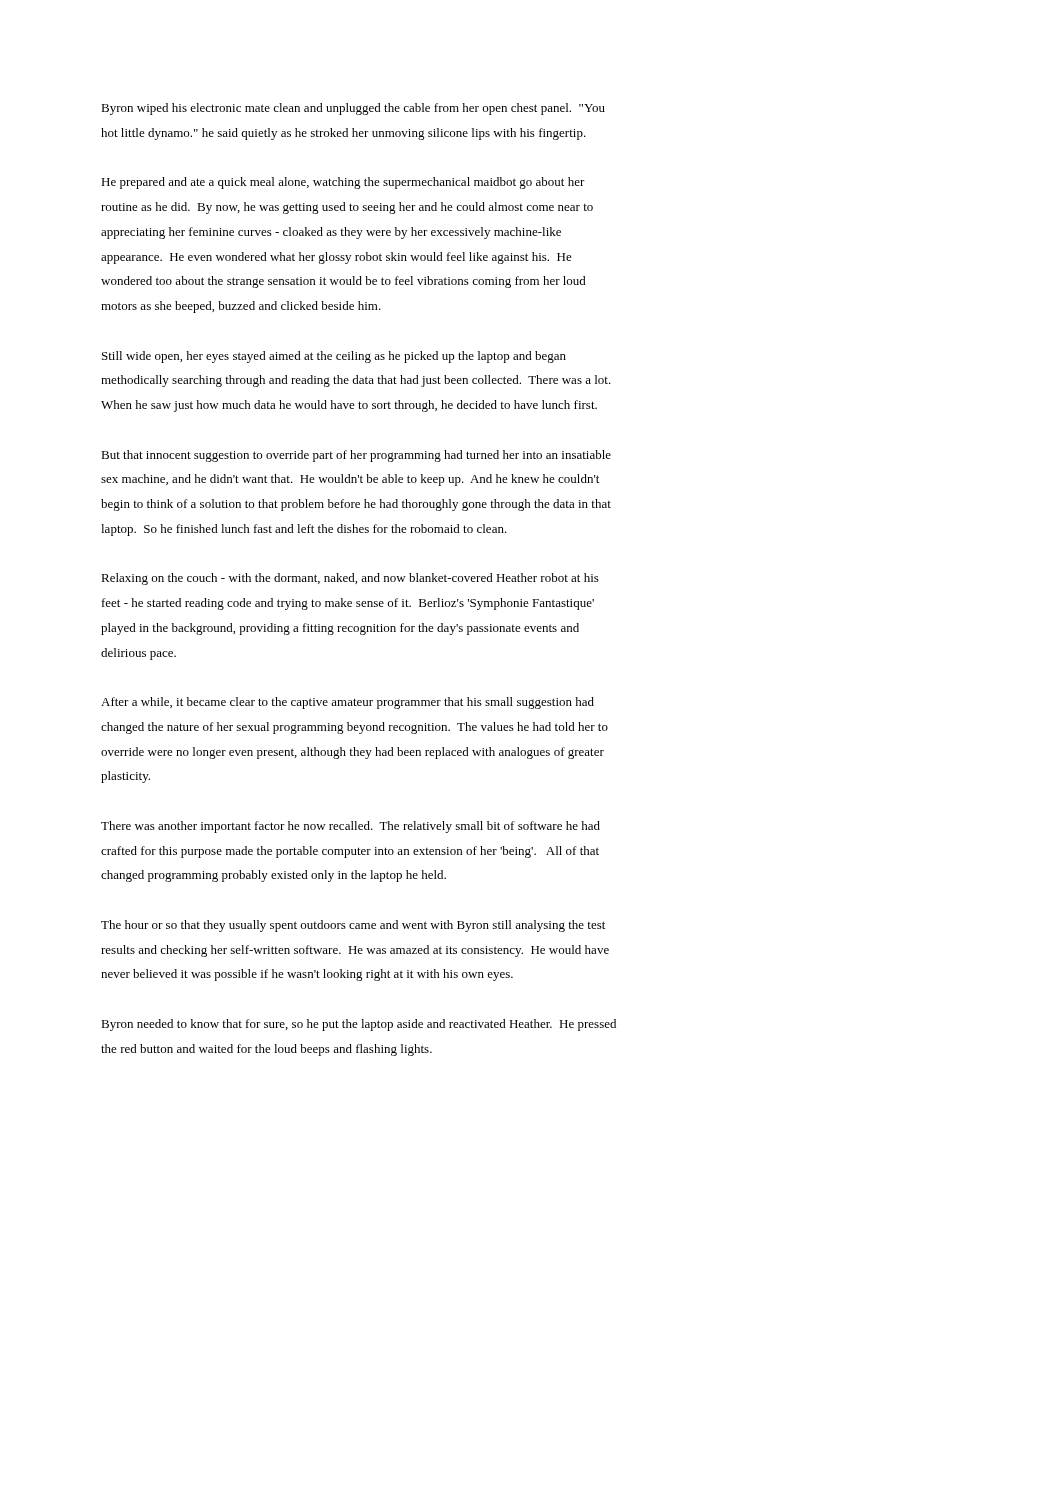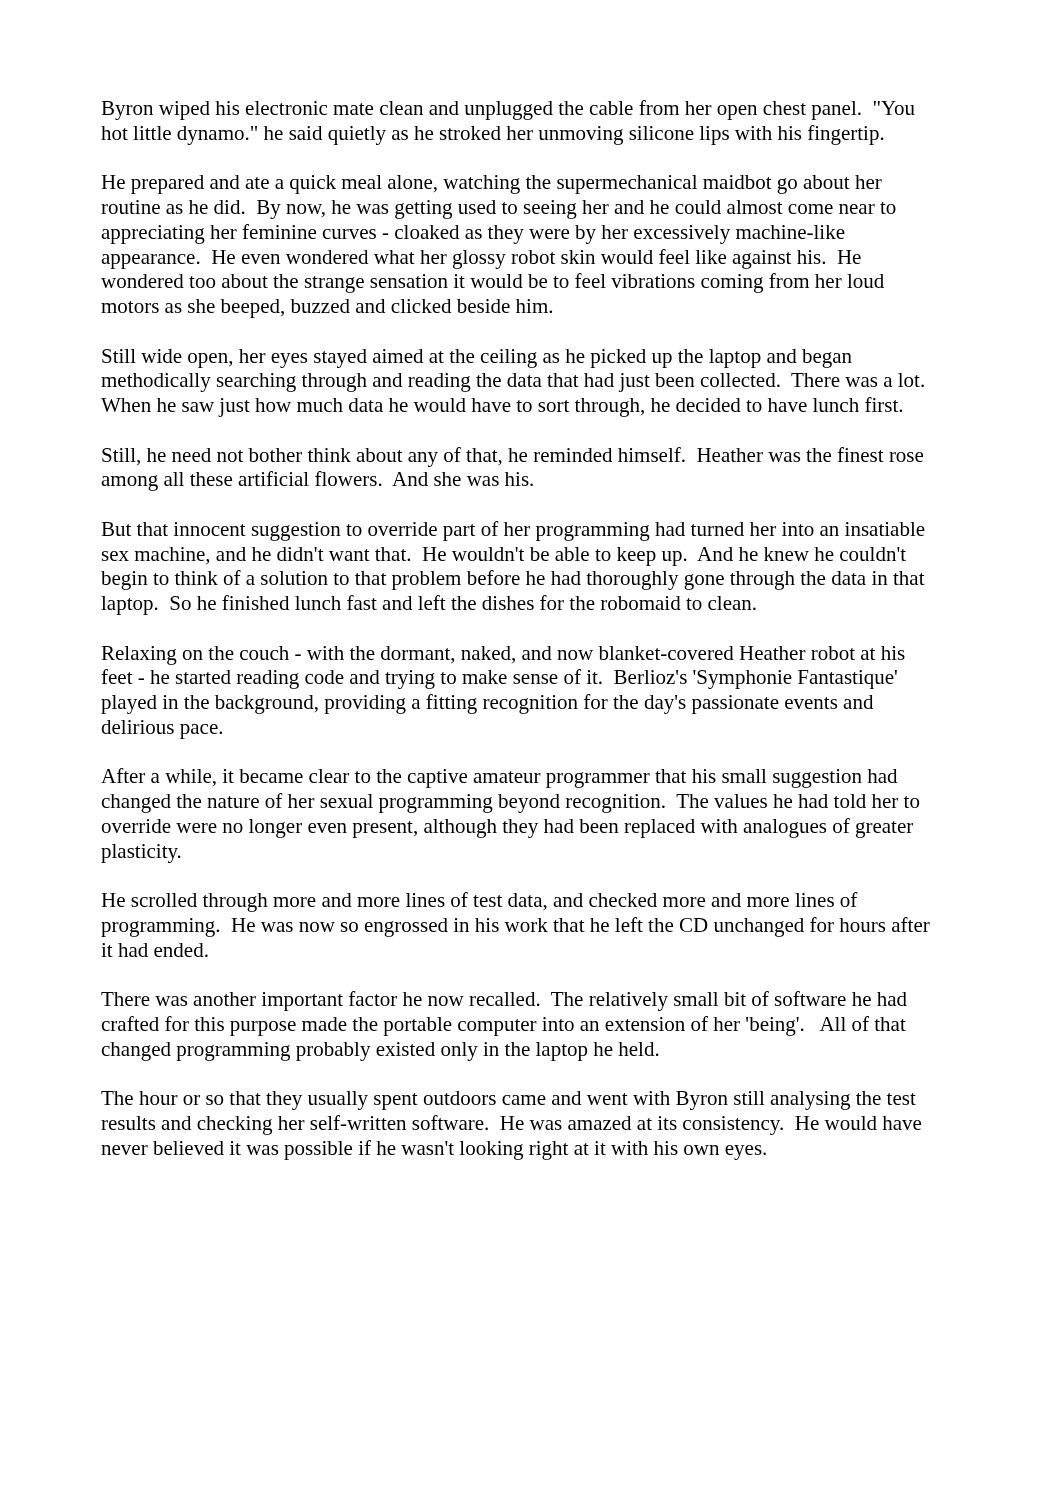"Byron wiped his electronic mate" .text-block { font-size: 21px -> 13px }
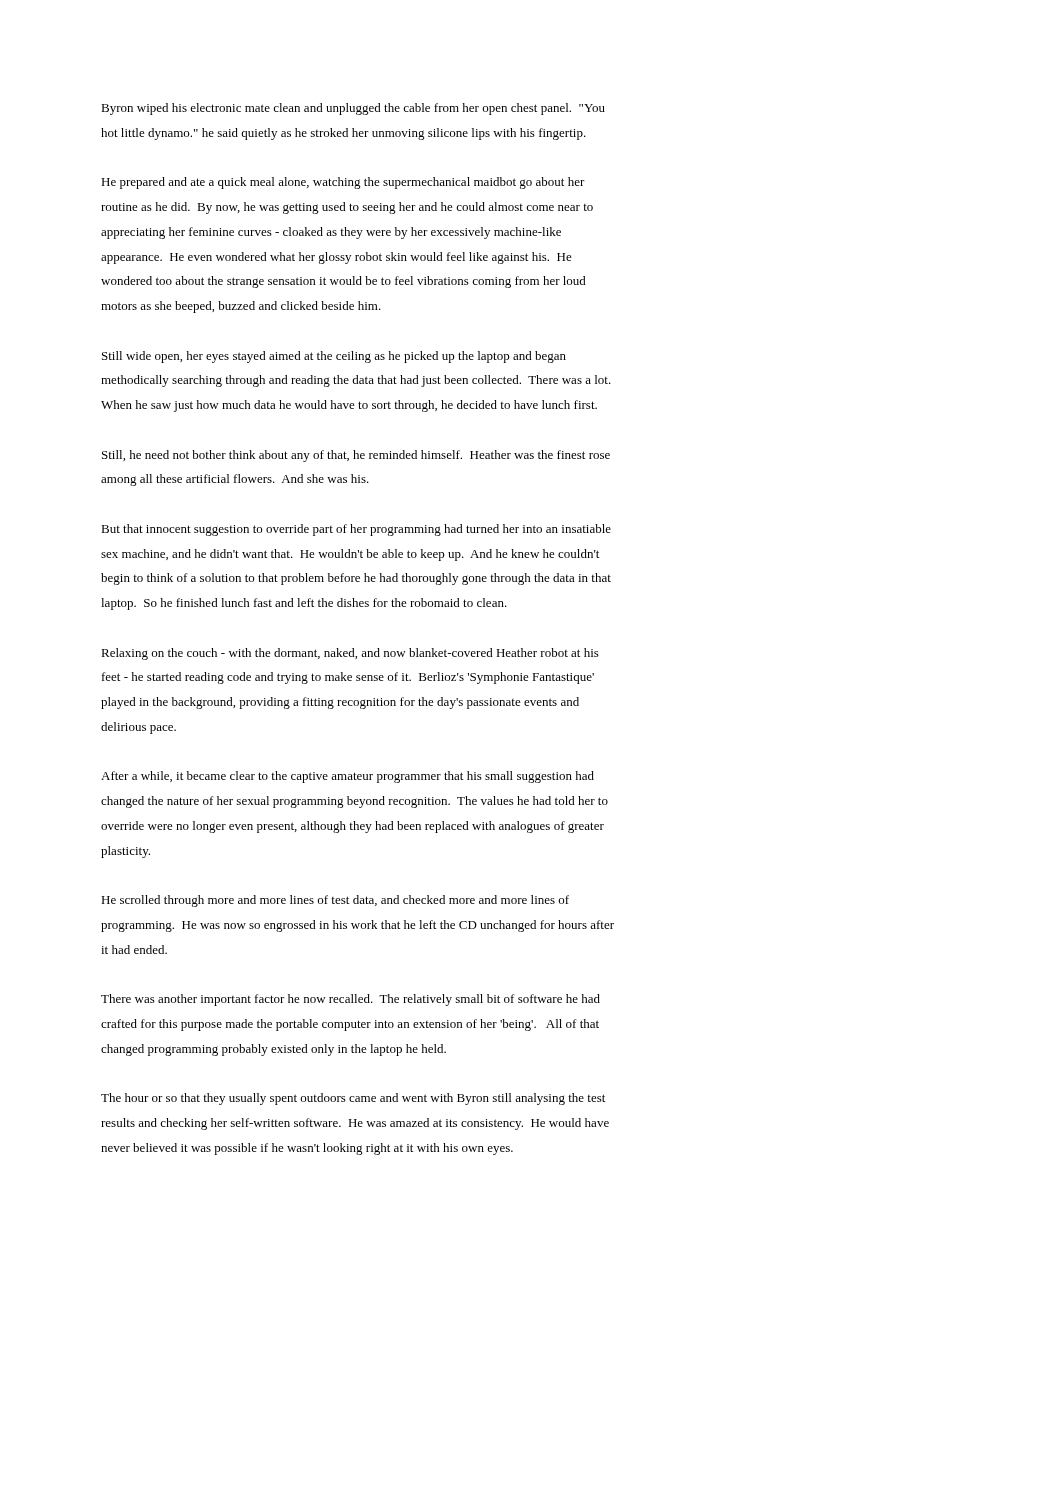"Still, he need not bother" p.para { html: <p>Still, he need not bother think about any of that, he reminded himself. Heather was the finest rose among all these artificial flowers. And she was his.</p> -> none }
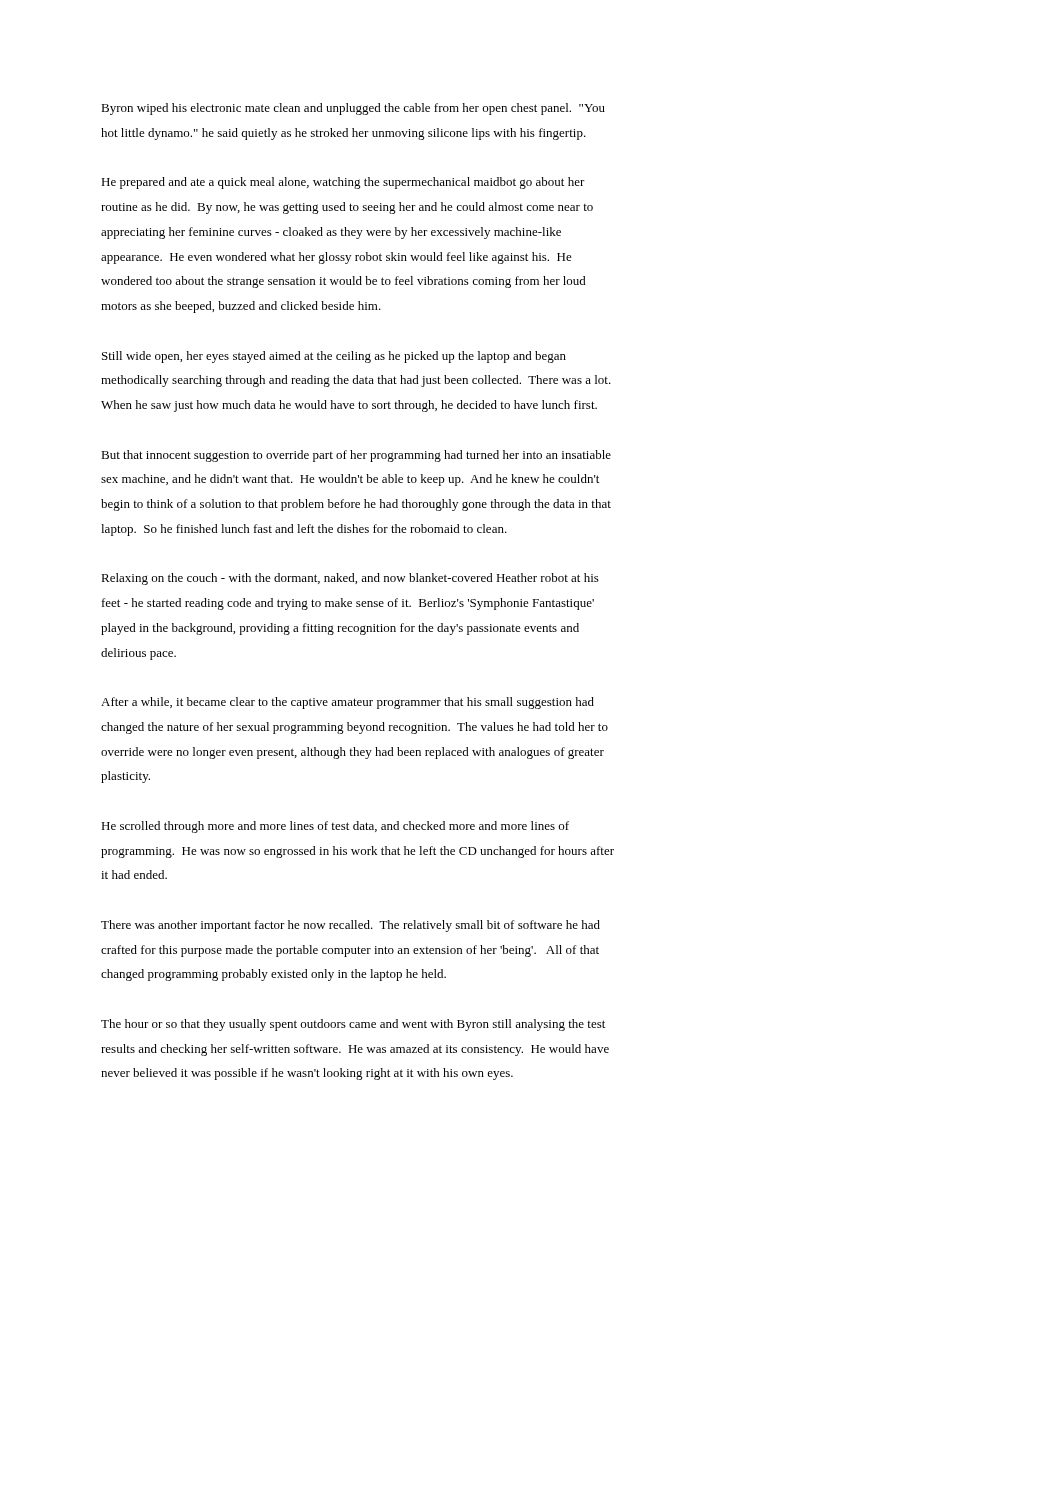"He scrolled through more and" p.para { html: <p>He scrolled through more and more lines of test data, and checked more and more lines of programming. He was now so engrossed in his work that he left the CD unchanged for hours after it had ended.</p> -> none }
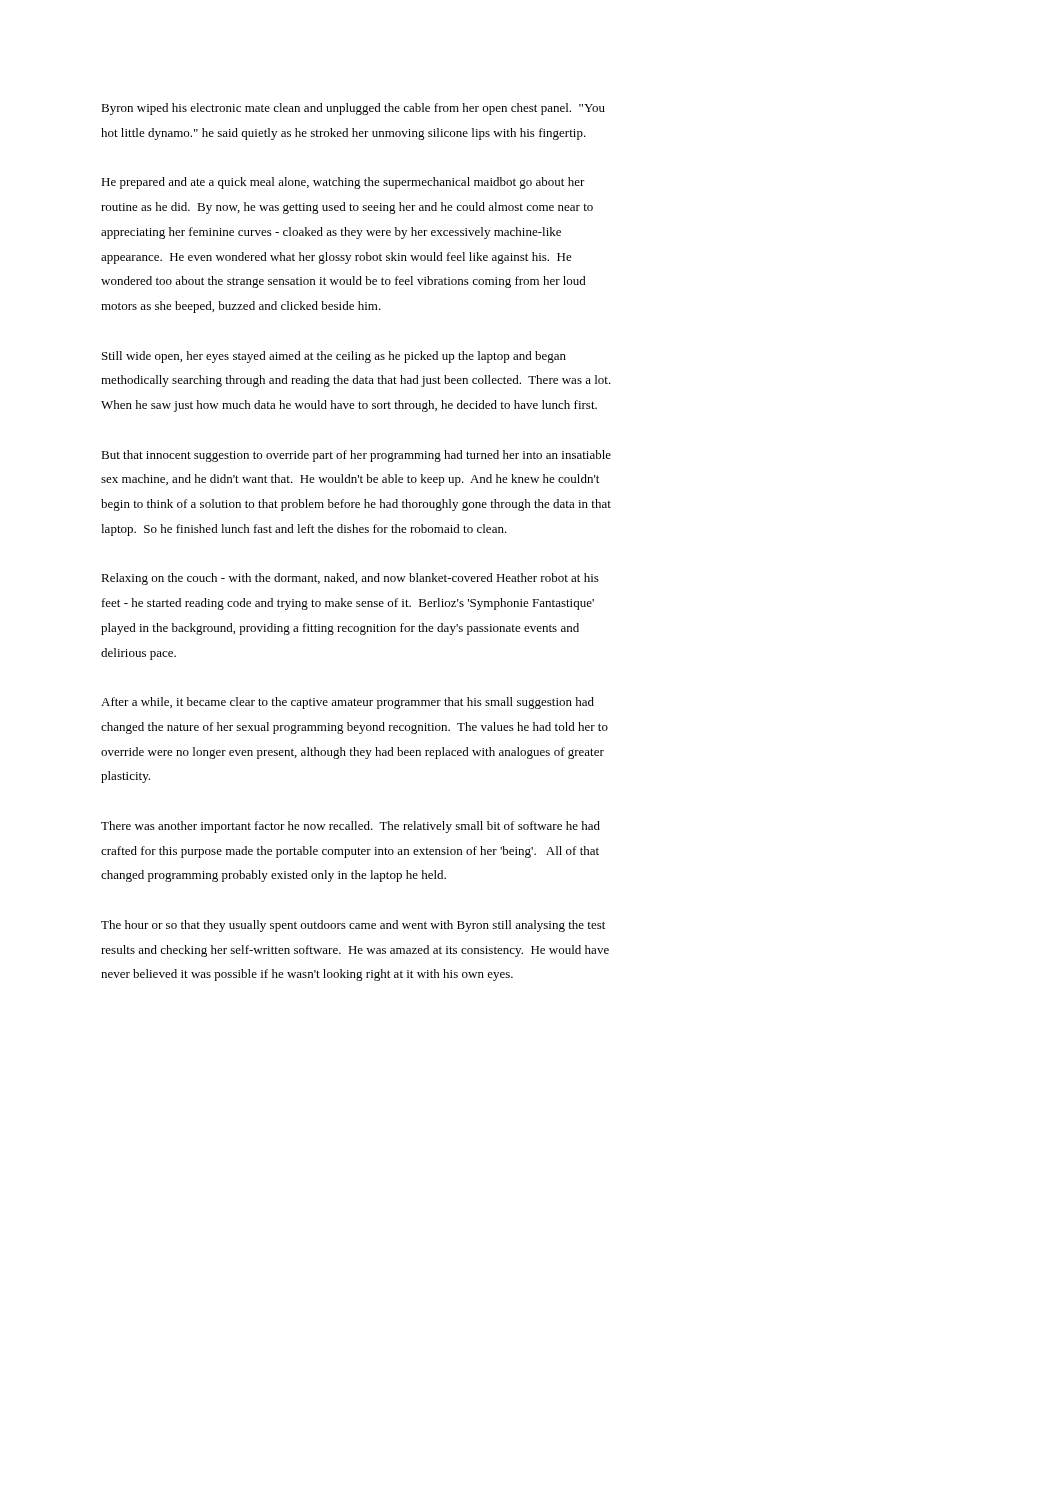"Byron needed to know that" p.para { html: none -> <p>Byron needed to know that for sure, so he put the laptop aside and reactivated Heather. He pressed the red button and waited for the loud beeps and flashing lights.</p> }
